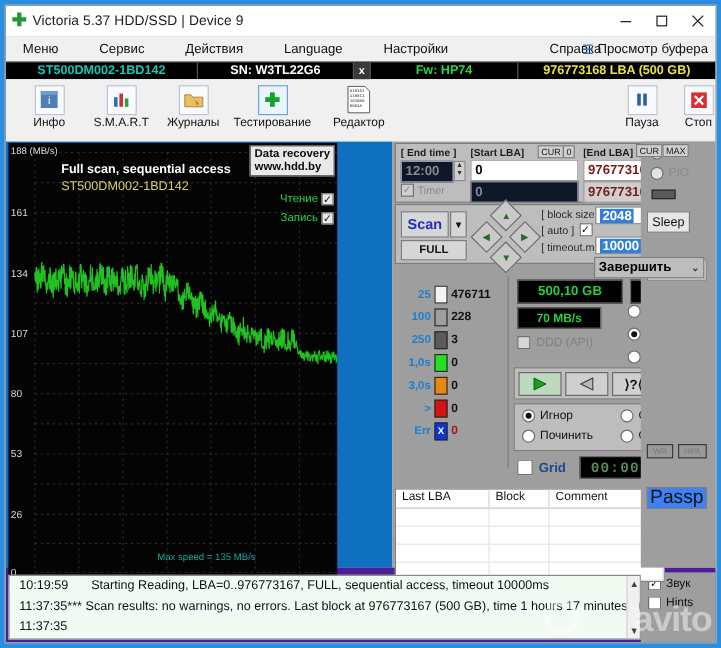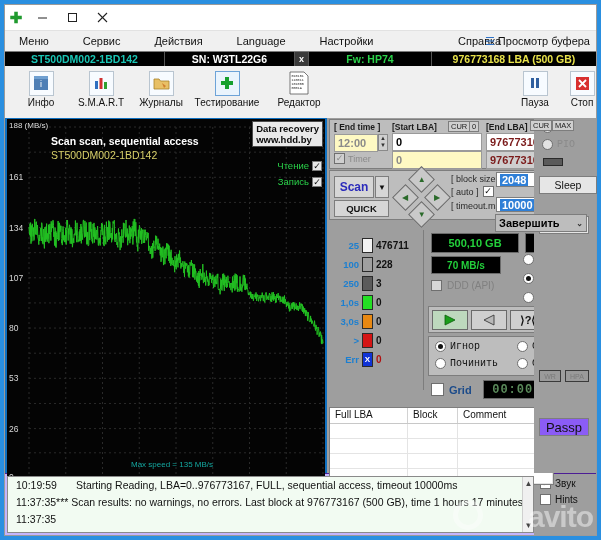"Victoria 5.37 HDD/SSD | Device" div.tb-title { html: none -> <div>Victoria 5.37 HDD/SSD | Device 9</div> }
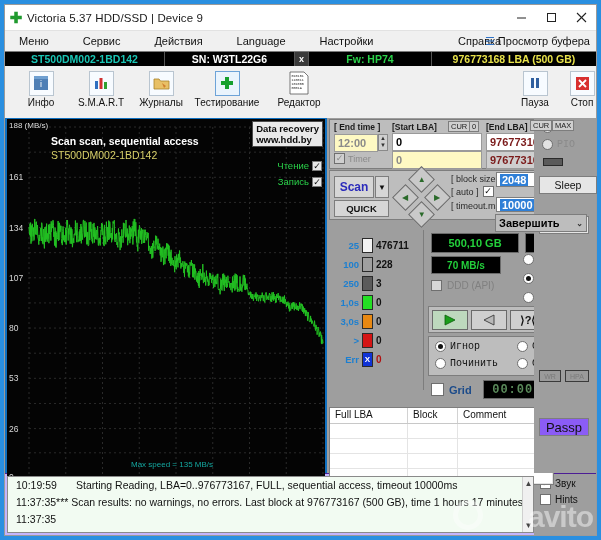"188 (MB/s)" .graph { width: 318px -> 274px }
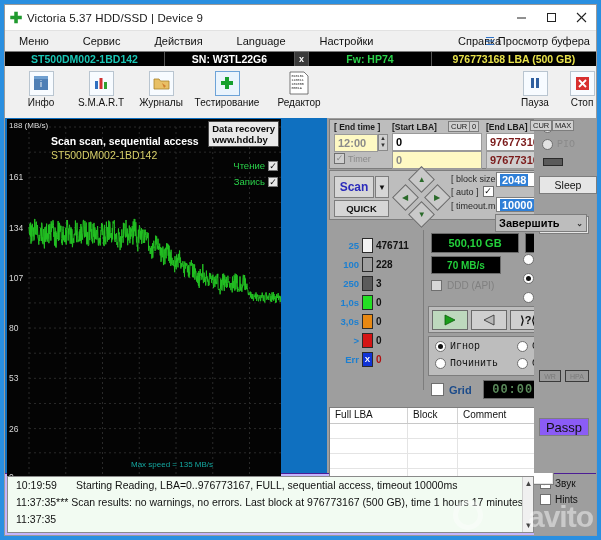"Scan scan, sequential access" div.g-title { text: Scan -> Full }
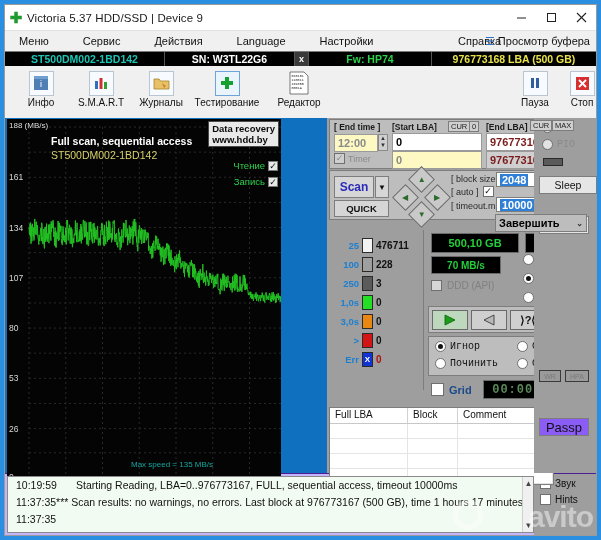"12:00" .inp.dim { background: #fef9c3 -> #0f172a }
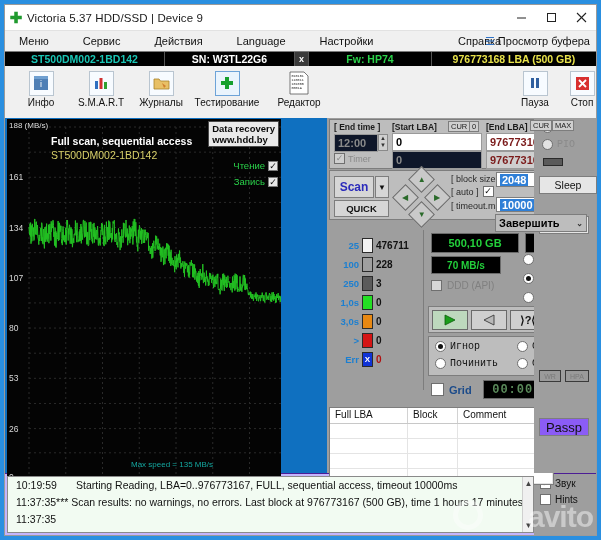"Sleep" div.btn { width: 58px -> 36px }
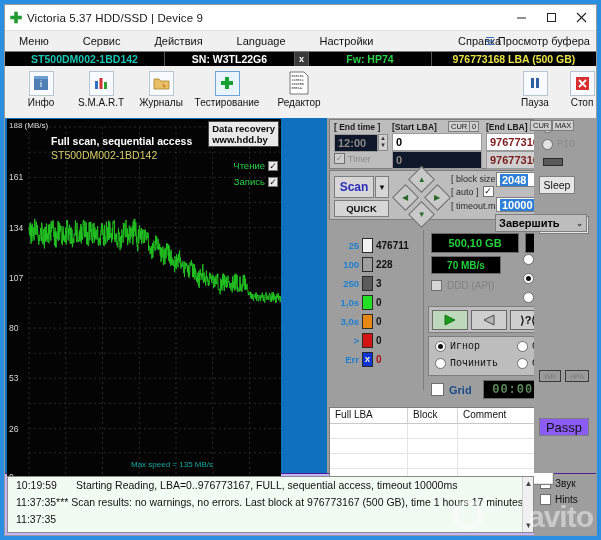"QUICK" div.btn { text: QUICK -> FULL }
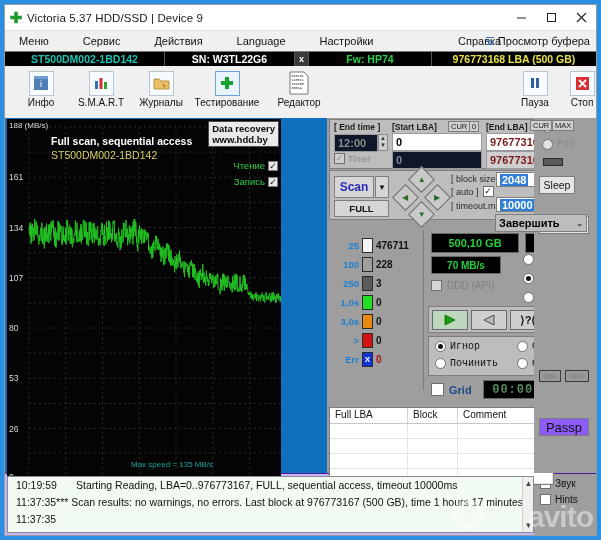"Игнор" .radio { font-family: Liberation Mono, monospace -> none }
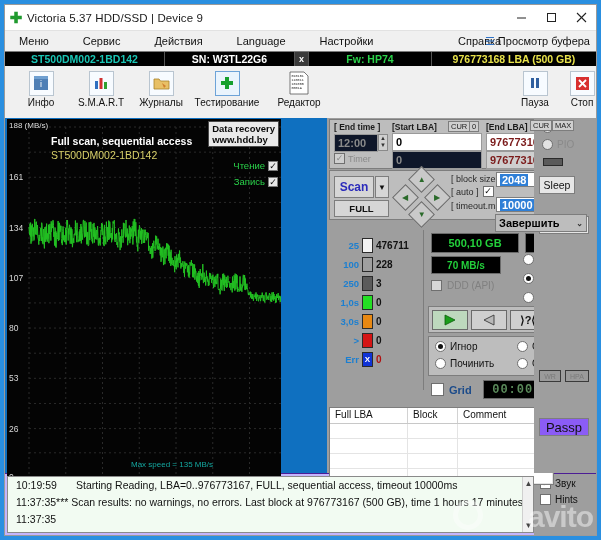"Full LBA" div.hc { text: Full -> Last }
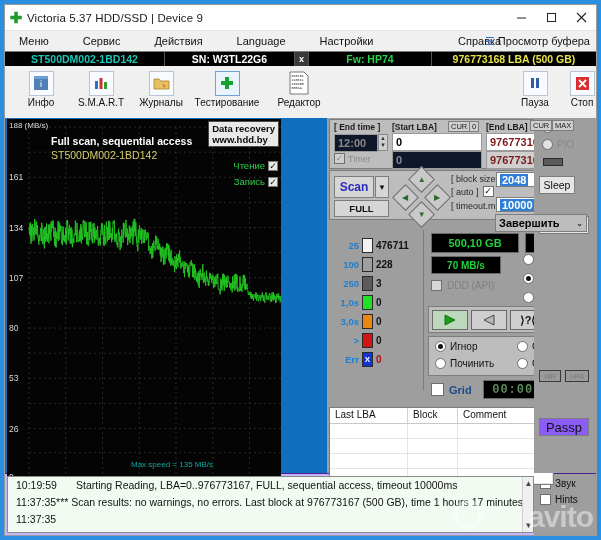"Passp" div.btn { background: #8b5cf6 -> #3b82f6; font-size: 13px -> 16px; top: 300px -> 288px }
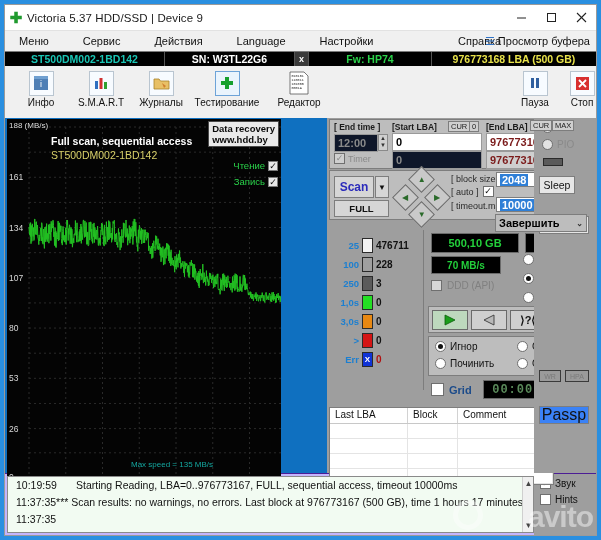"10:19:59" .logwrap { background: #c4b5fd -> #4c1d95; border-top: 1px solid #4c1d95 -> 4px solid #4c1d95 }
